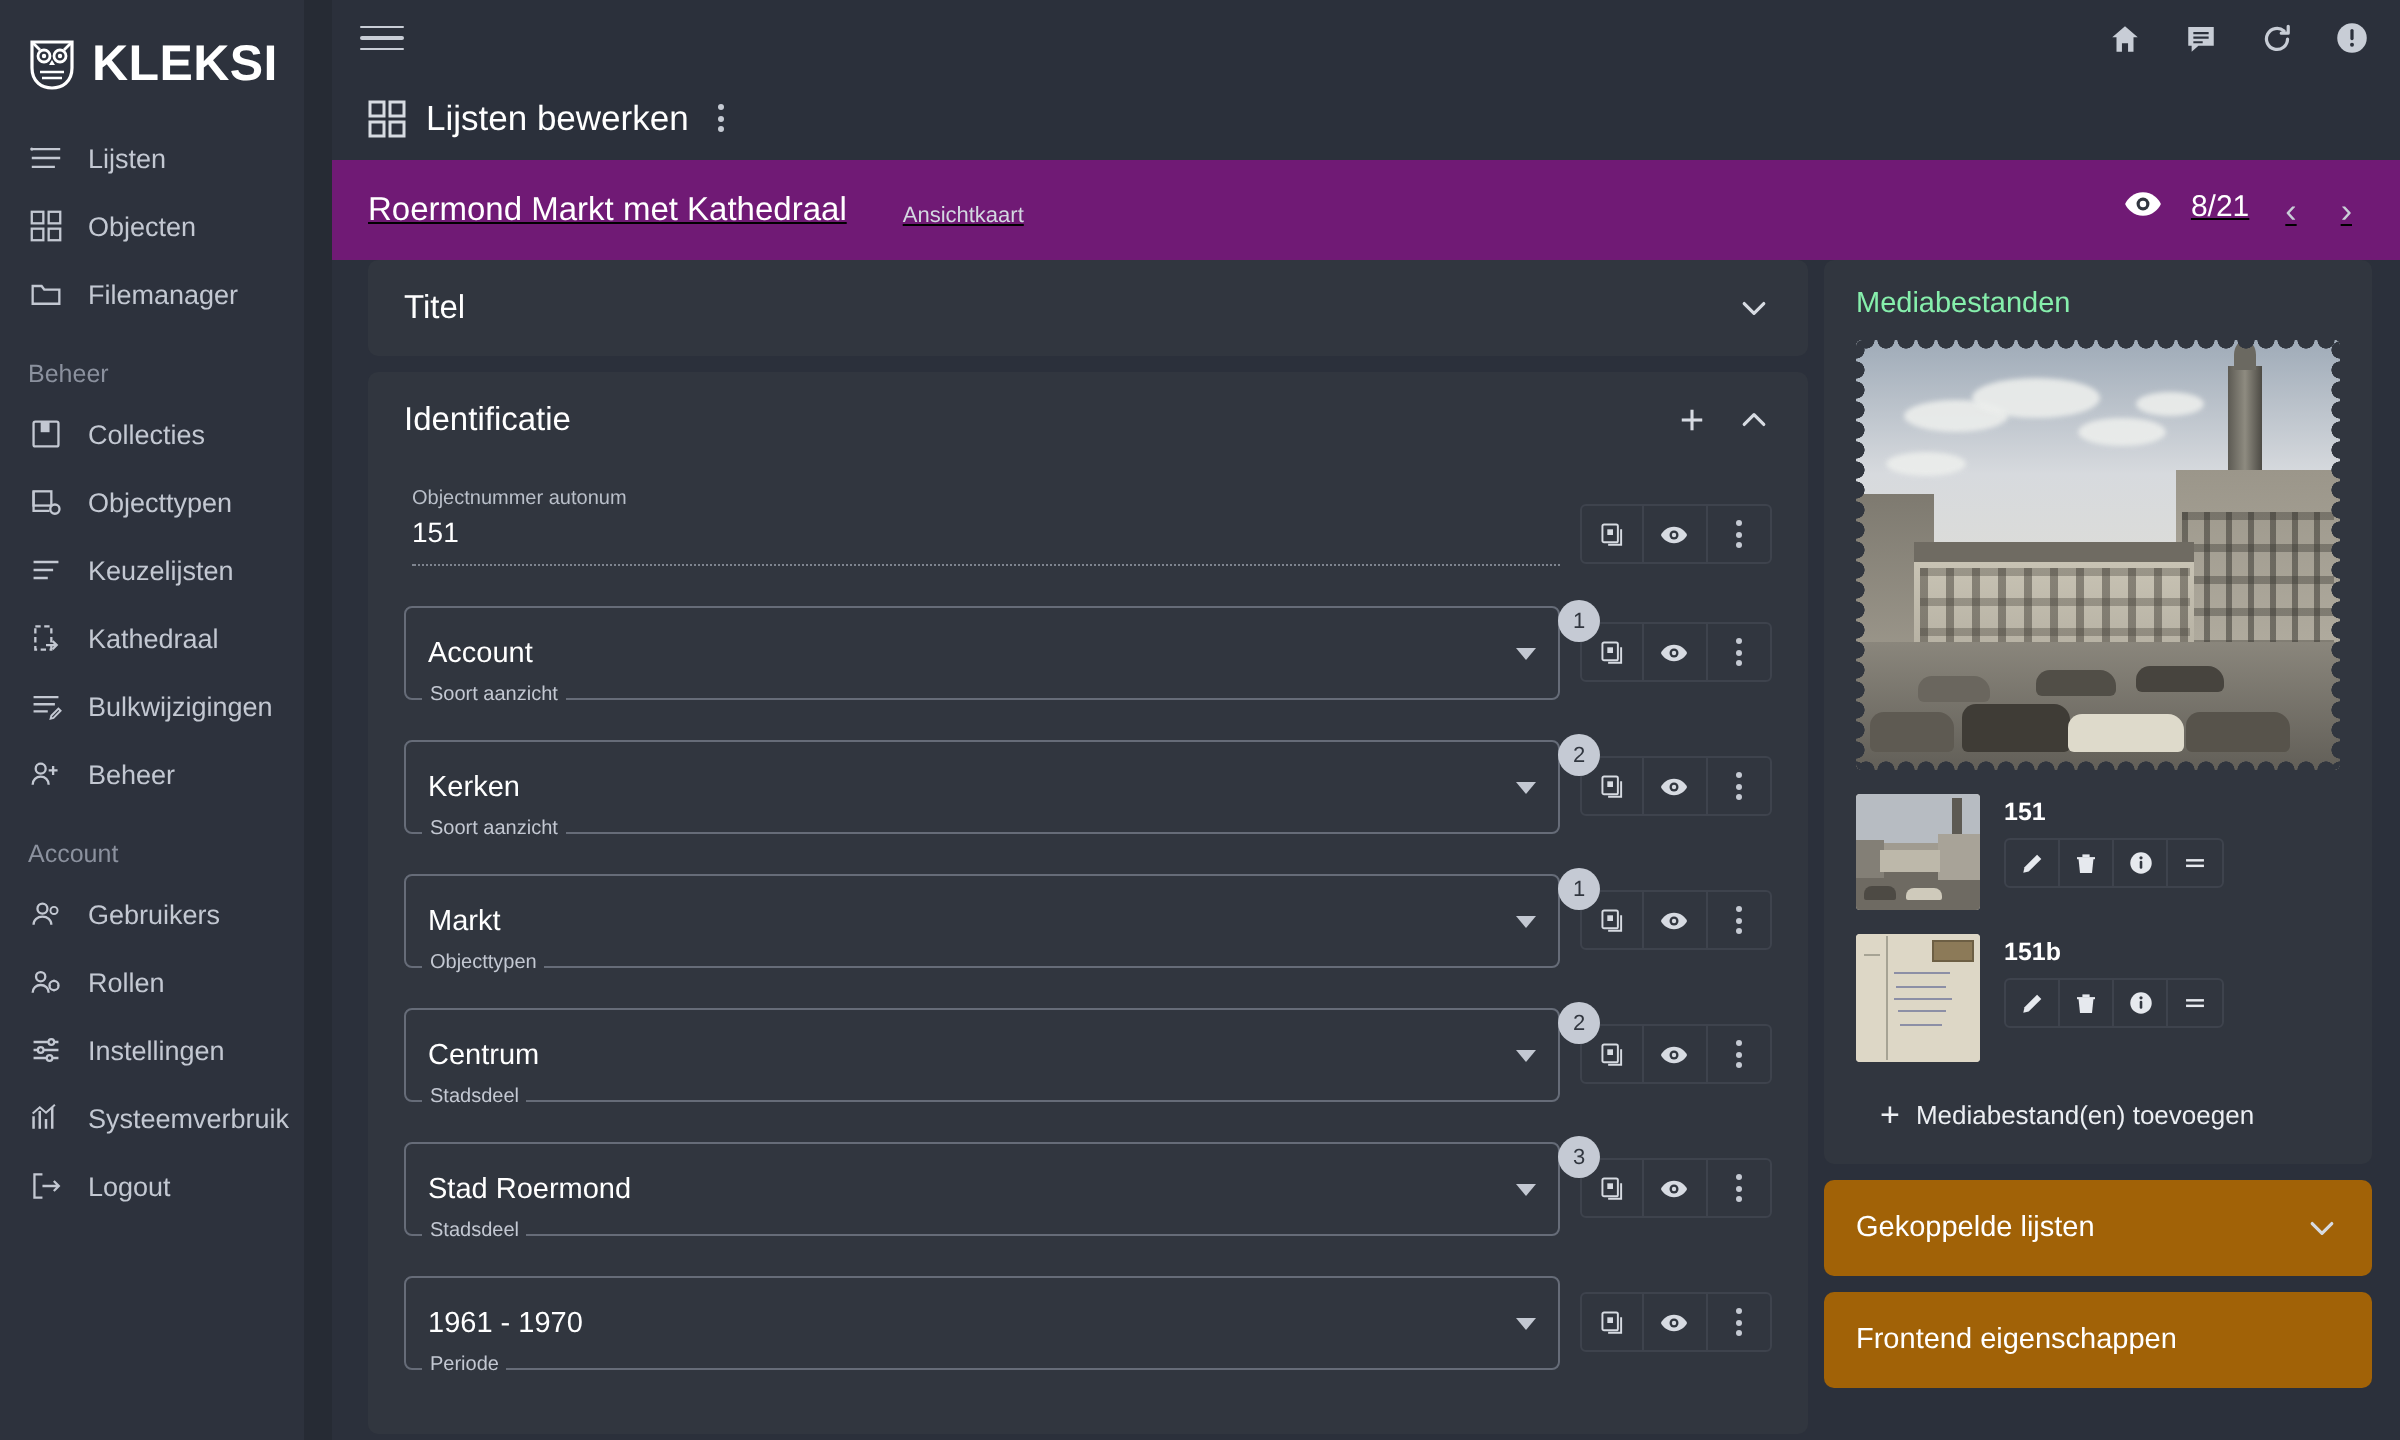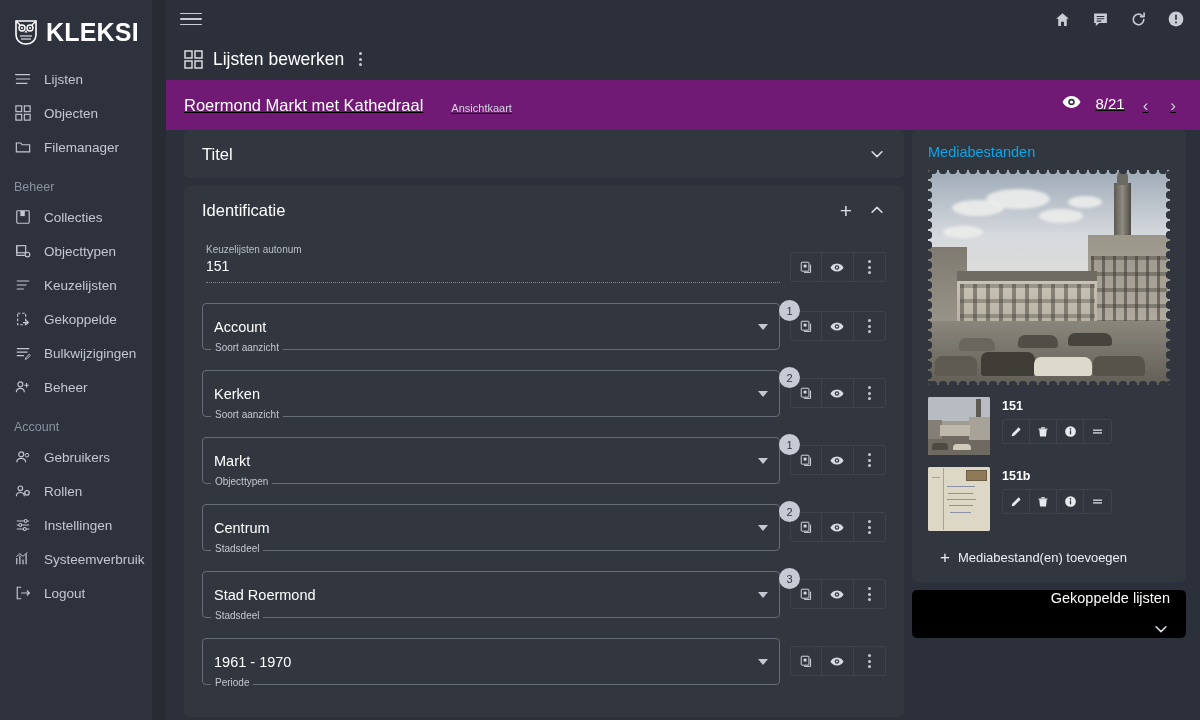"Mediabestanden" .media-title { color: #0ea5e9 -> #86efac }
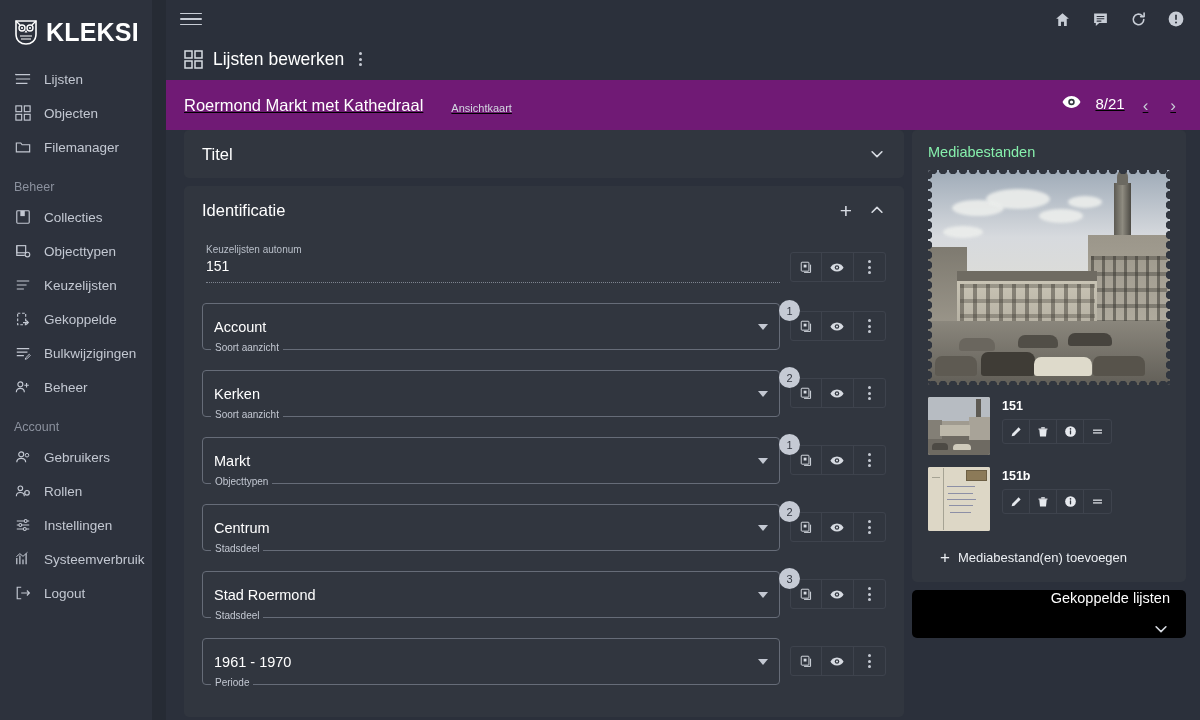"Keuzelijsten autonum" div.lbl { text: Keuzelijsten -> Objectnummer }
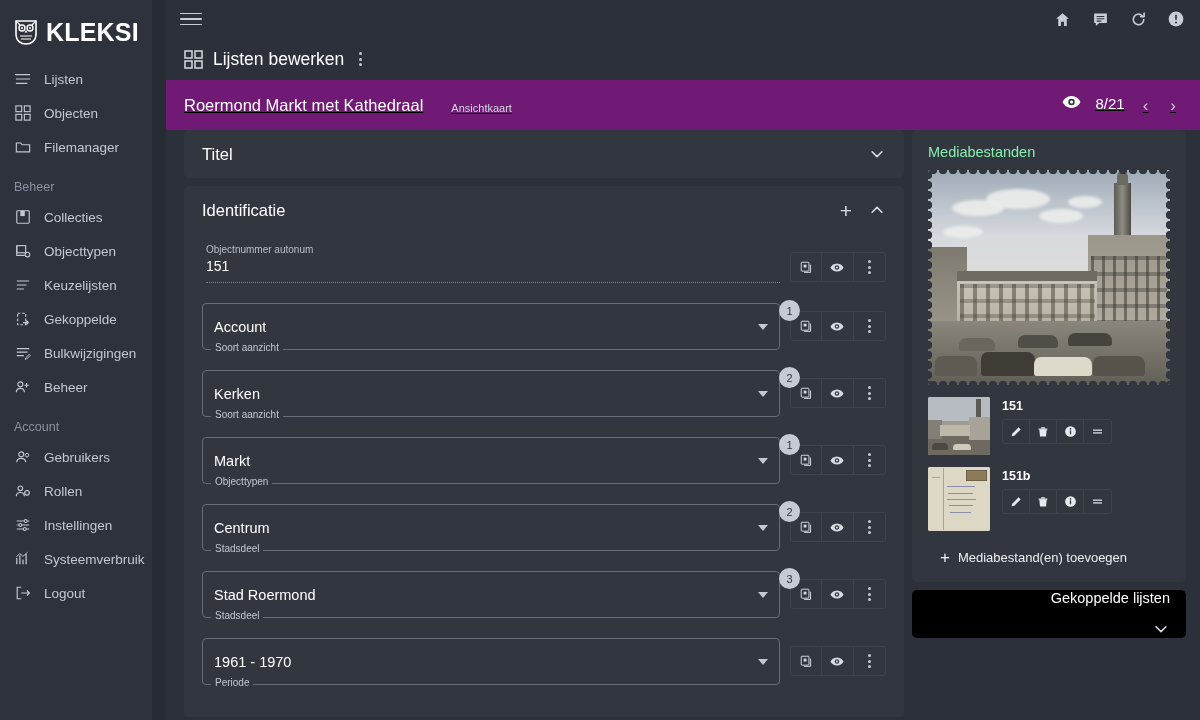"Gekoppelde" span { text: Gekoppelde -> Kathedraal }
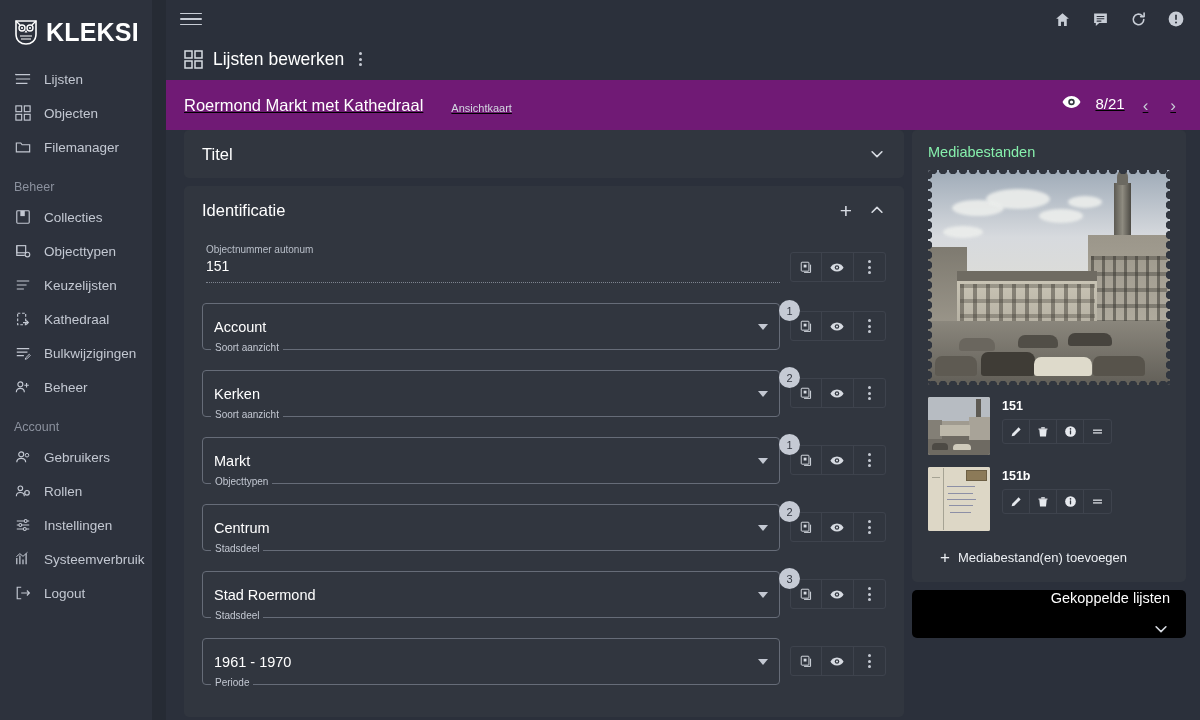"Gekoppelde lijsten" .panel-row { align-items: flex-end -> center; background: #000000 -> #a16207; flex-direction: column -> none }
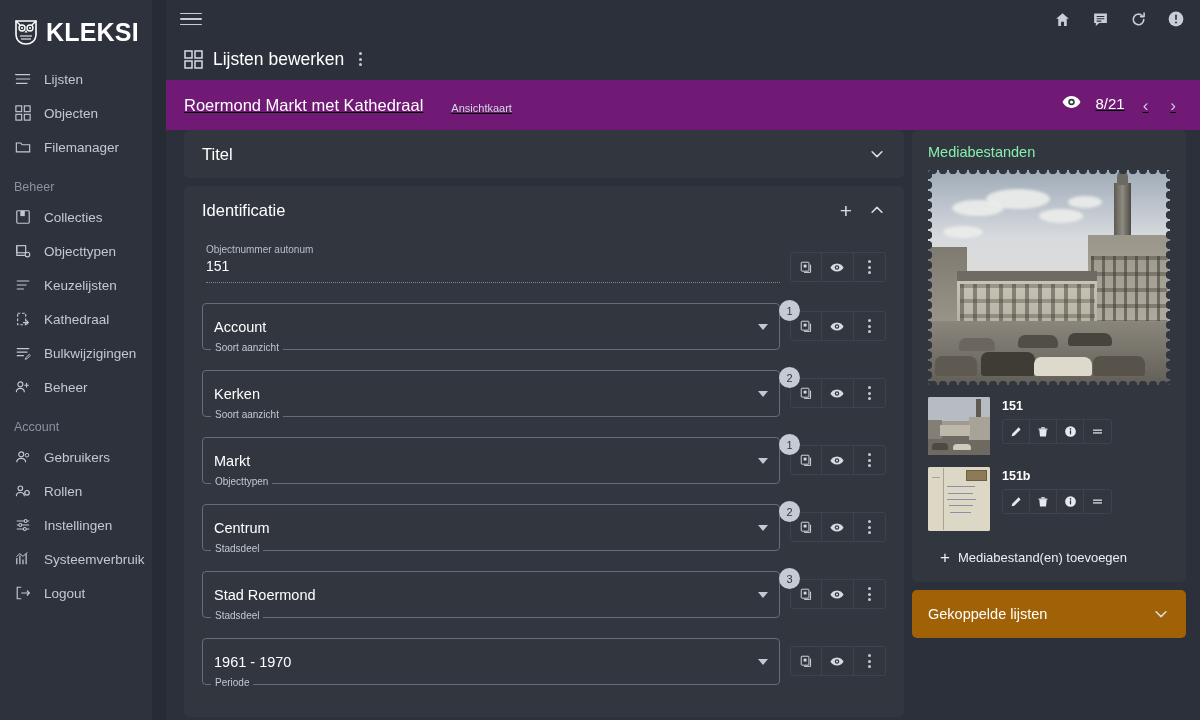"Frontend eigenschappen" div.panel-row { html: none -> <div> <span>Frontend eigenschappen</span> </div> }
